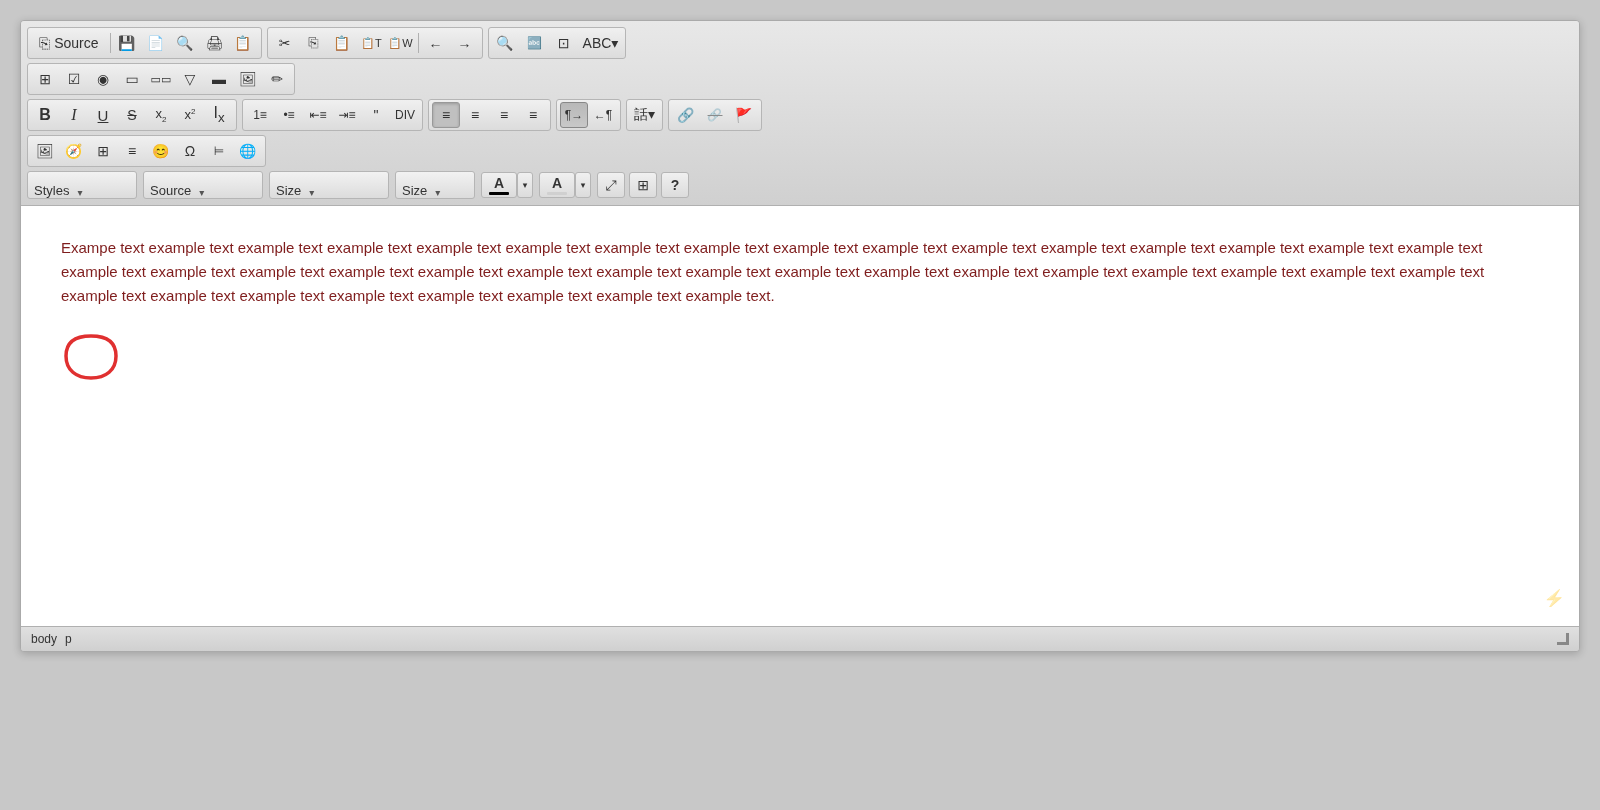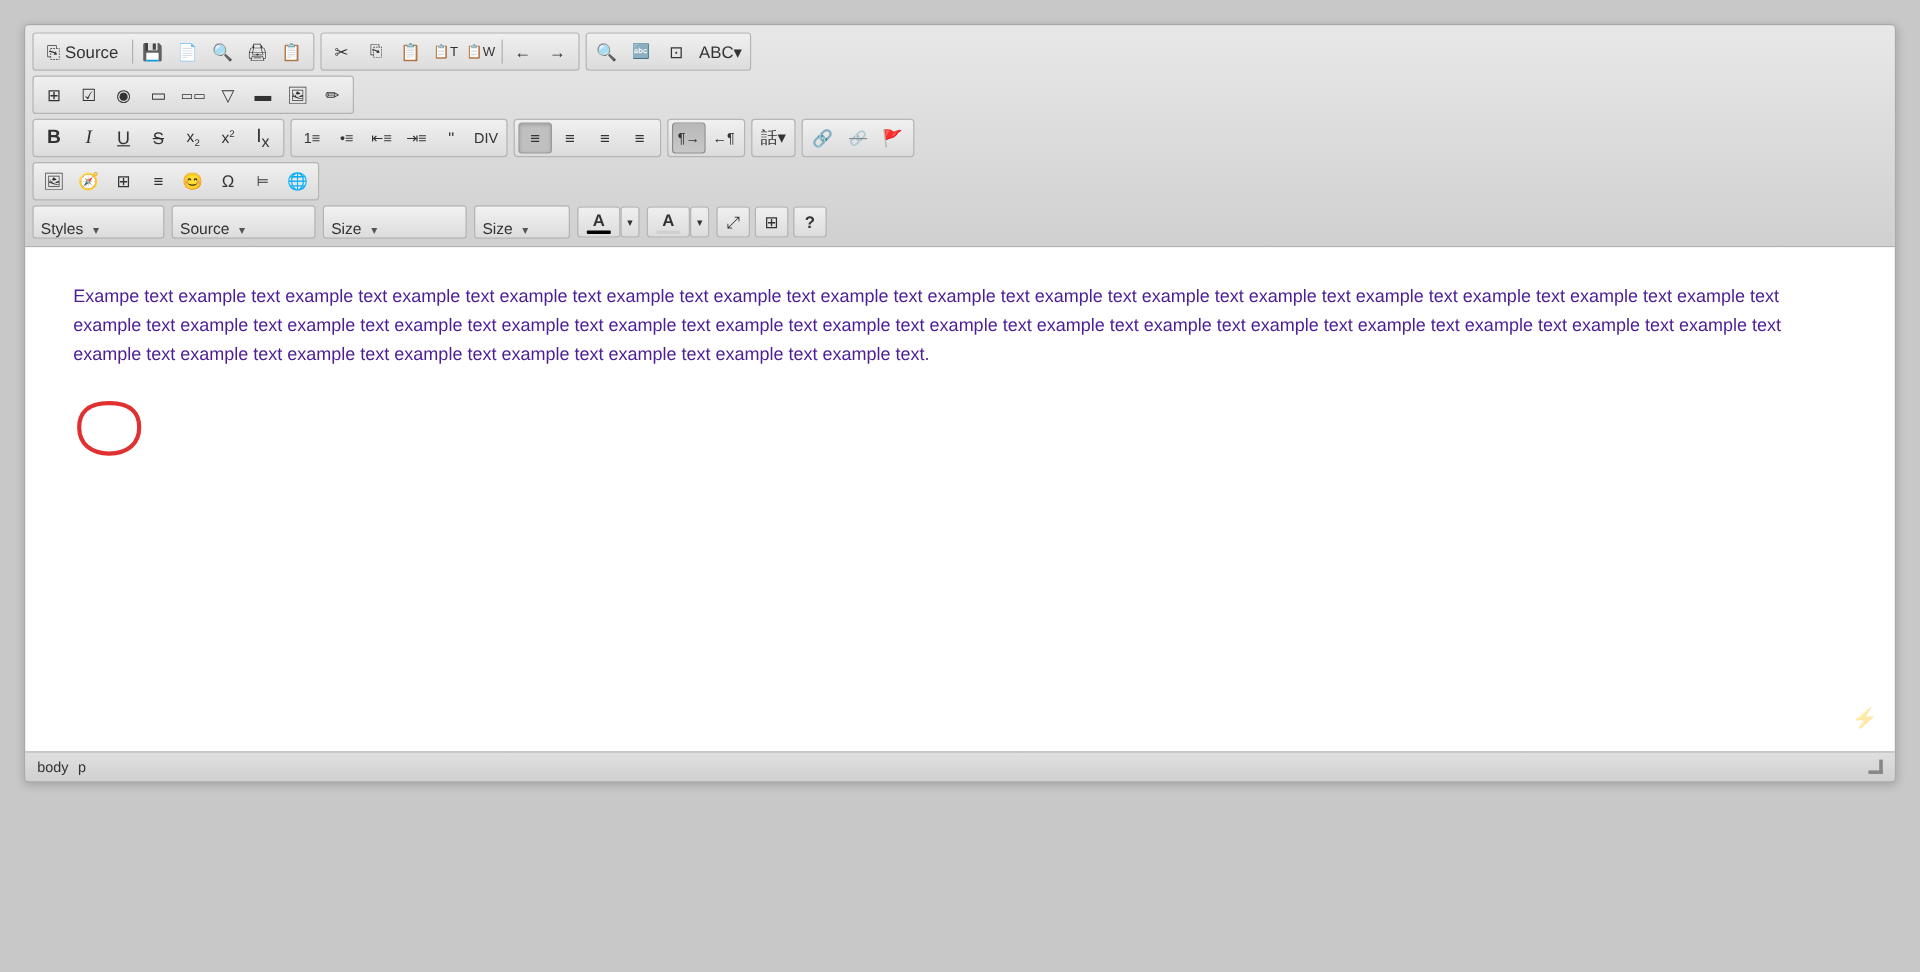"Exampe text example text example" .content-area { color: #4c1d95 -> #7f1d1d }
